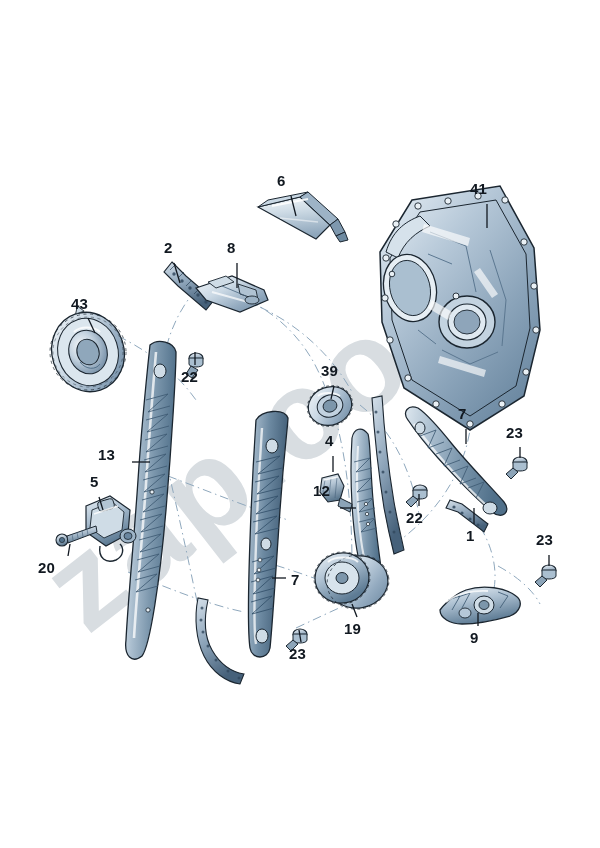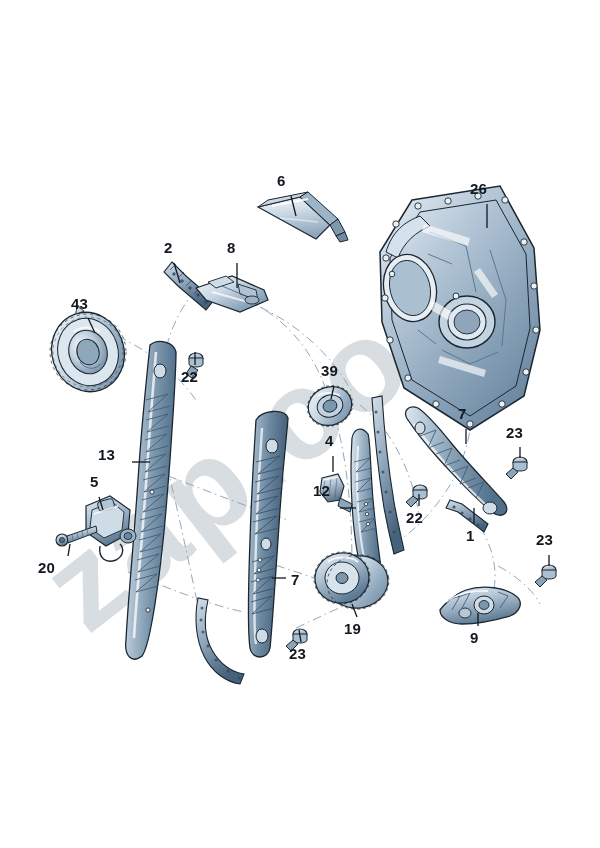"26" span.lbl { text: 26 -> 41 }
